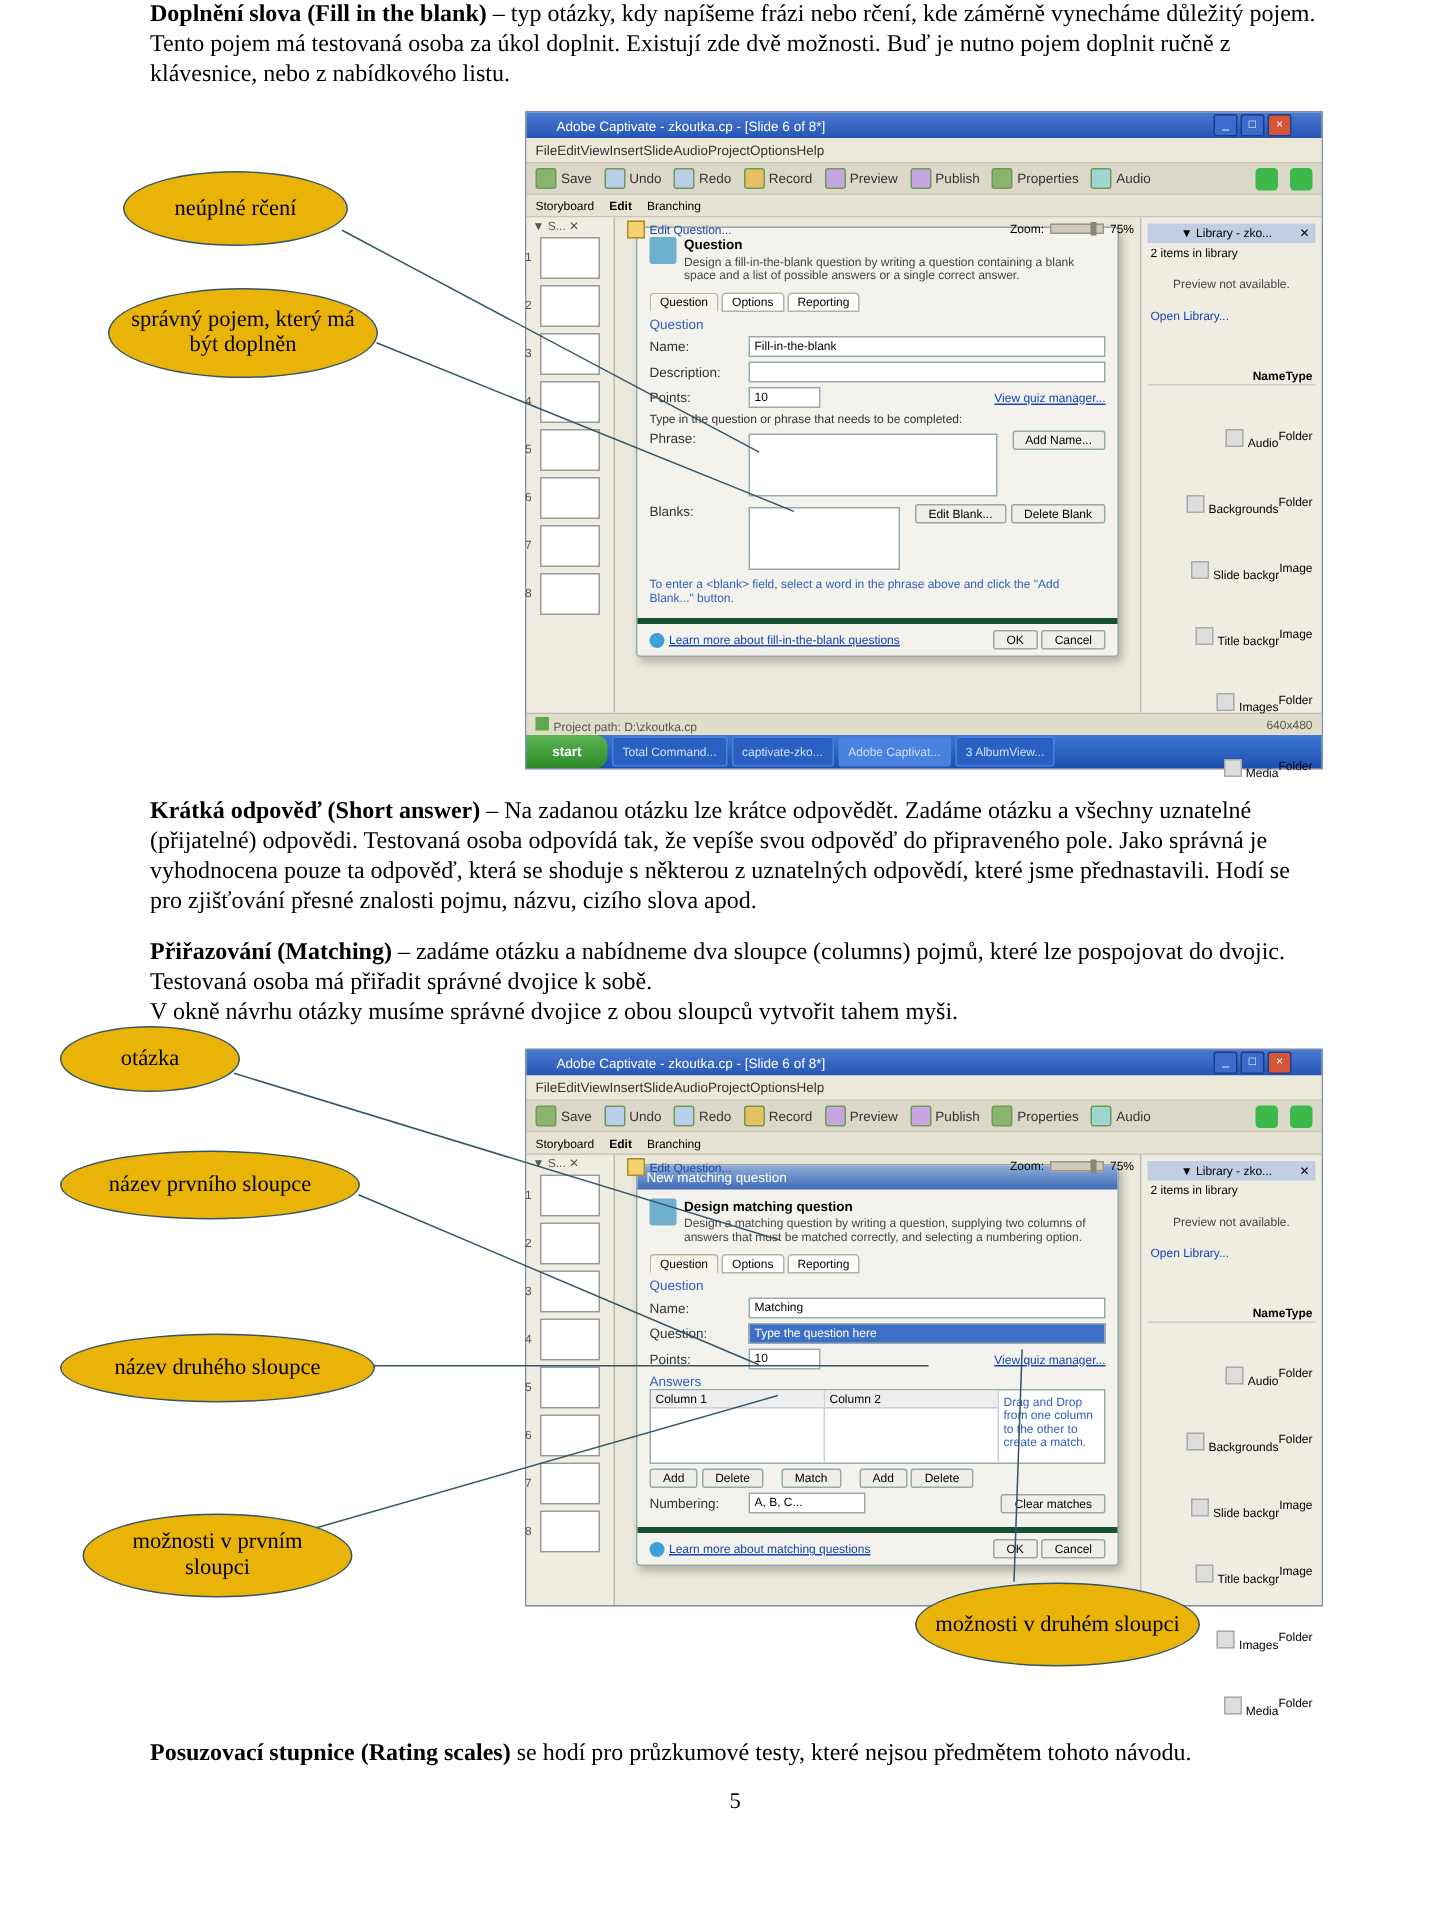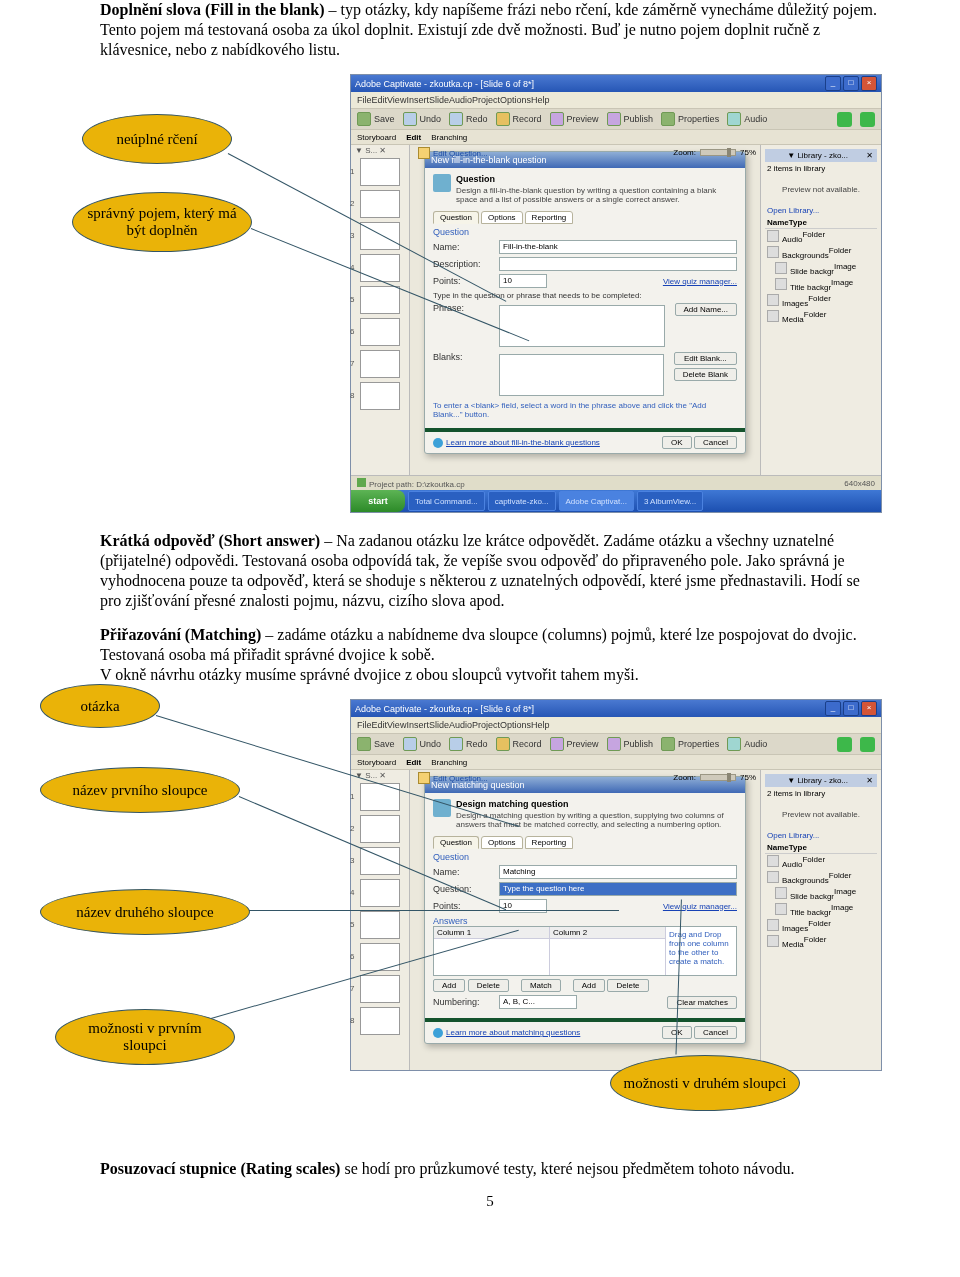"Adobe Captivate - zkoutka.cp -" .titlebar { padding: 0 4px -> 0 20px }
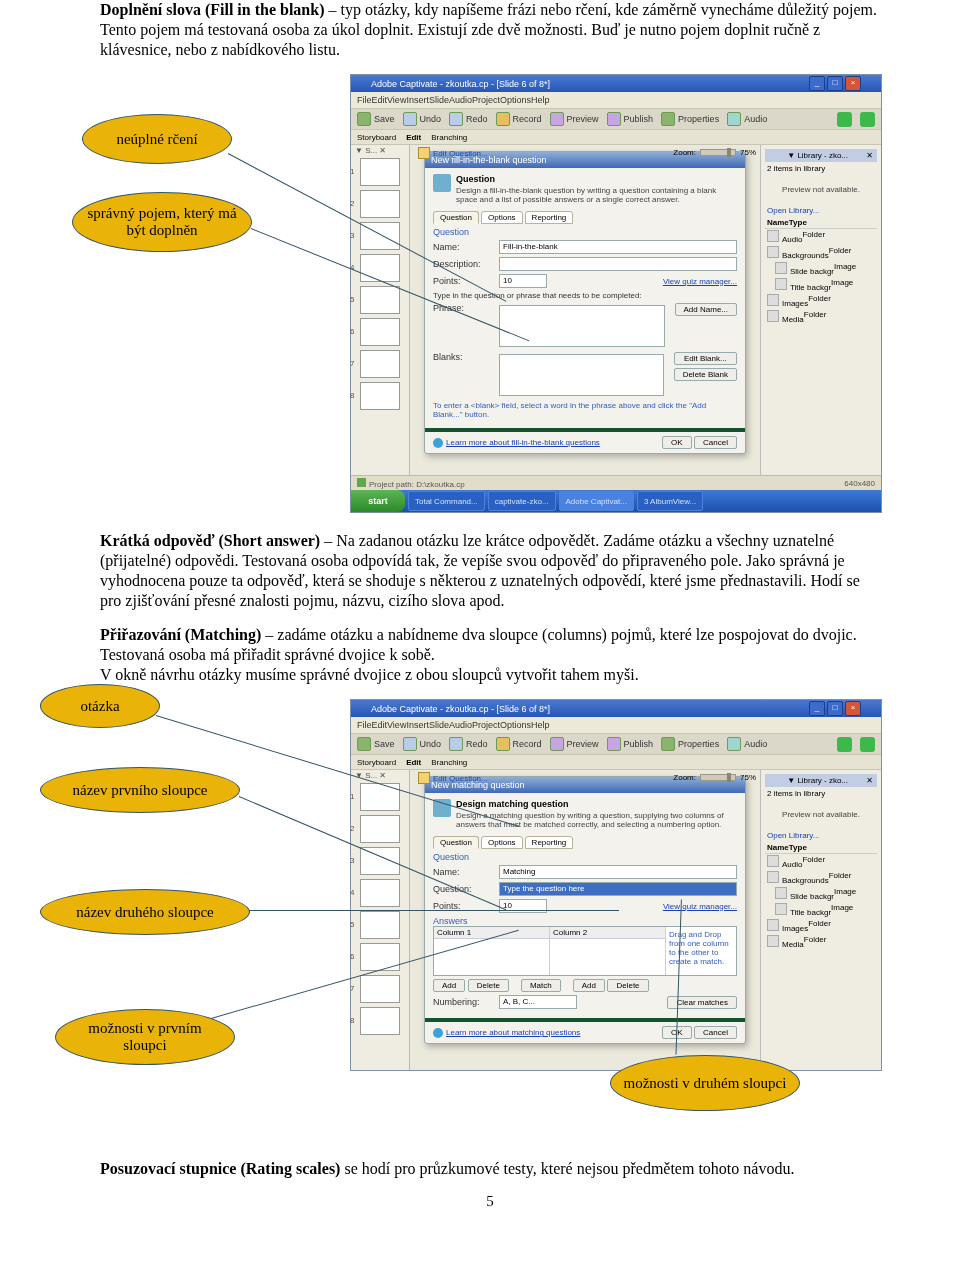"New fill-in-the-blank question" div.dlg-head { html: <div>New fill-in-the-blank question</div> -> none }
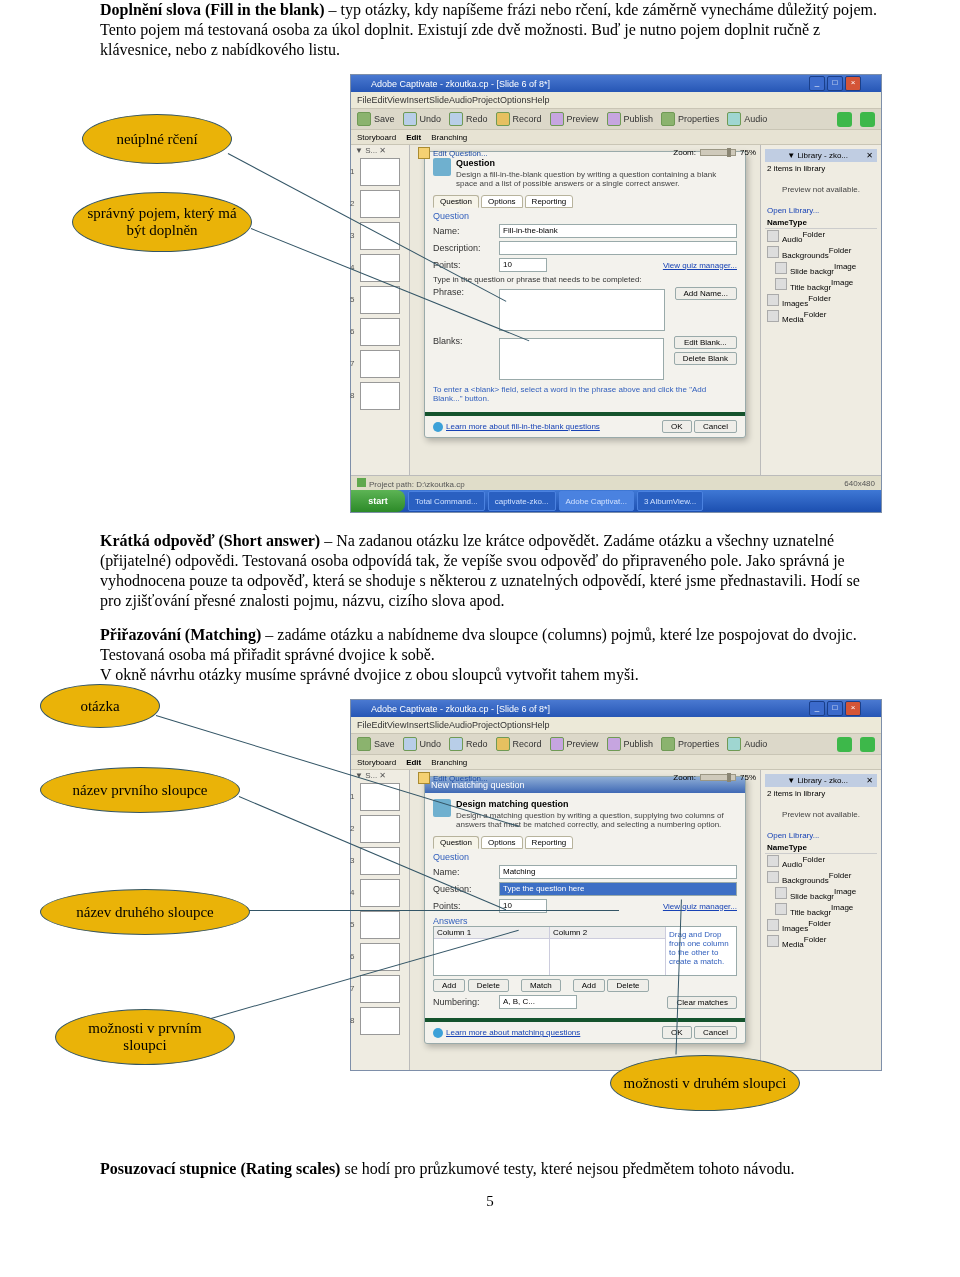"Name" .rp-list .row { justify-content: flex-start -> flex-end; margin-top: none -> 28px }
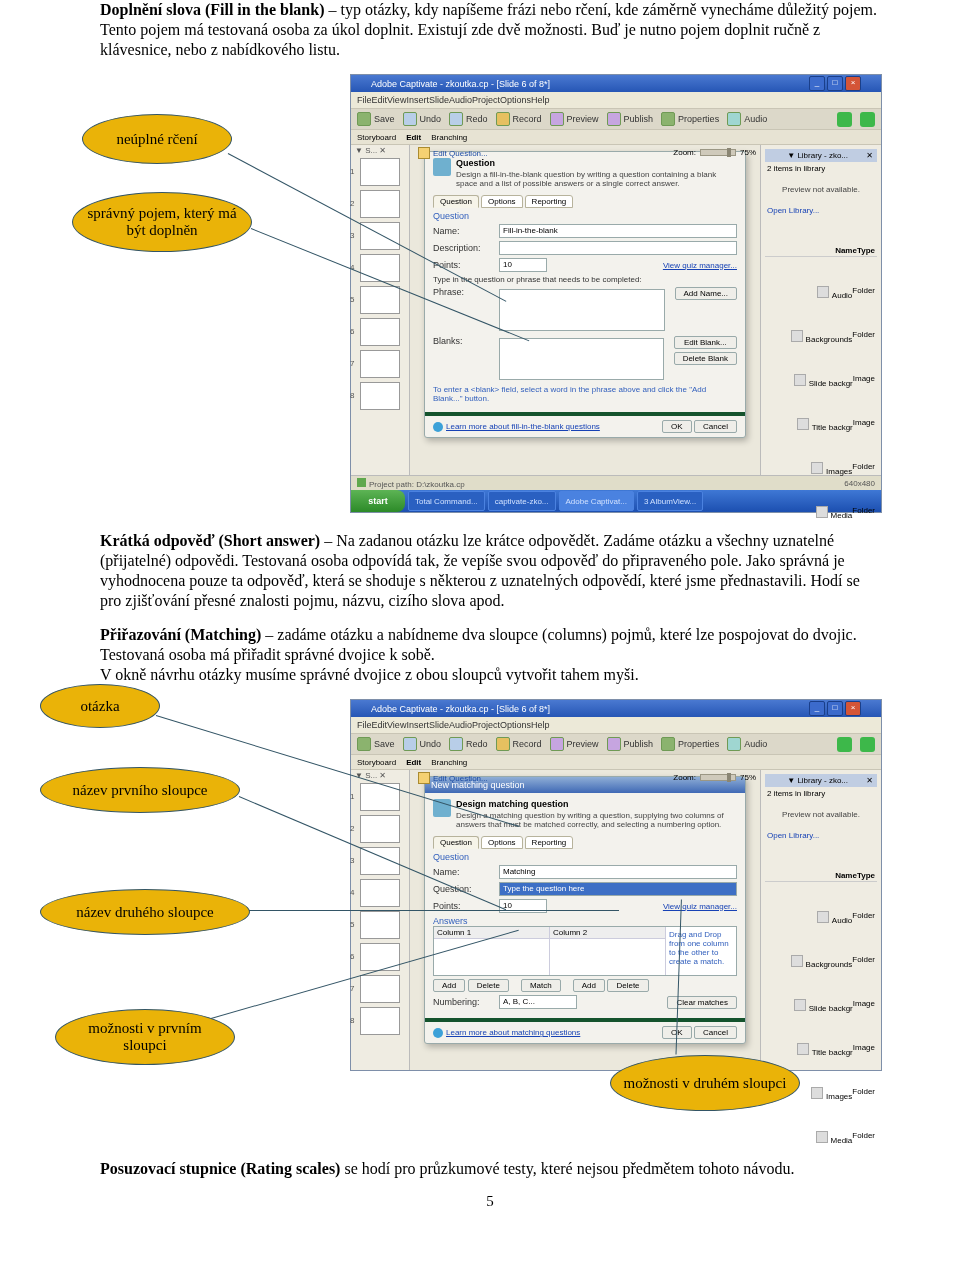"Edit Blank..." div { flex-direction: column -> row }
